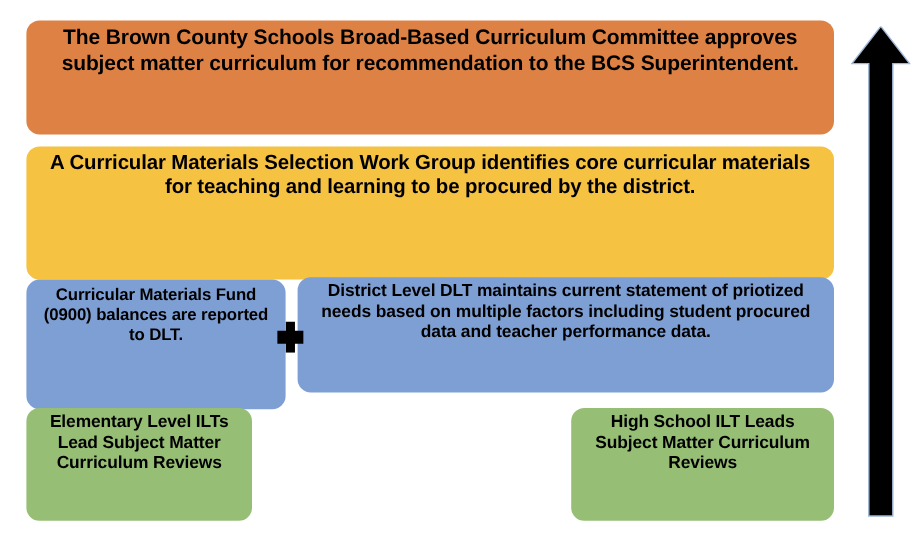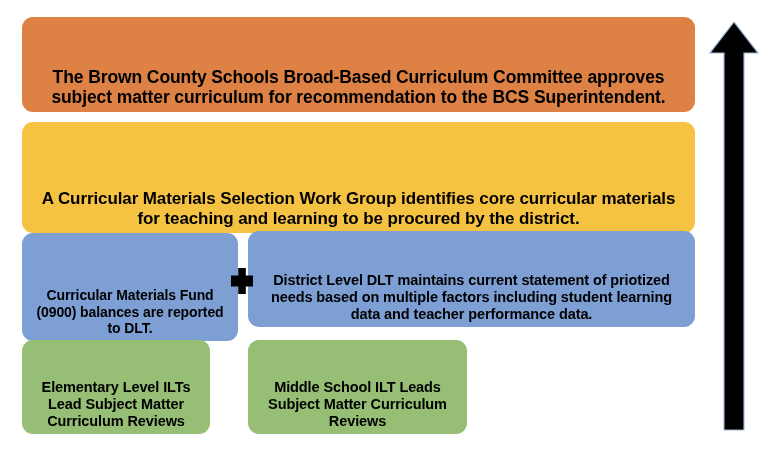"The Brown County Schools Broad-Based" .node { align-items: flex-end -> flex-start }
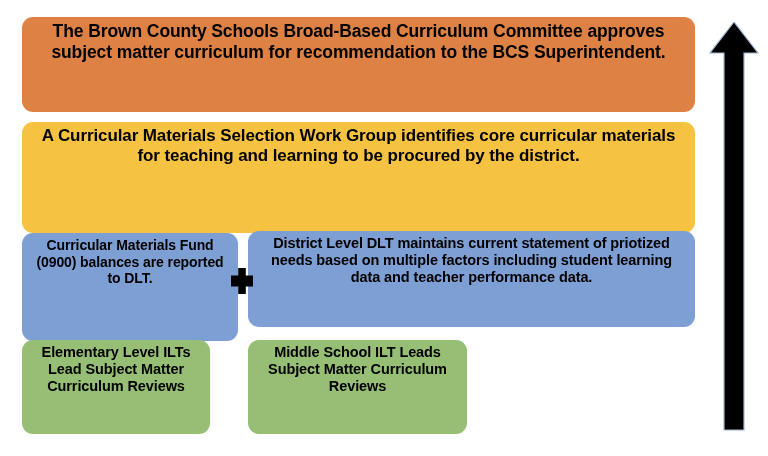"District Level DLT maintains current" span.node-text { text: learning -> procured }
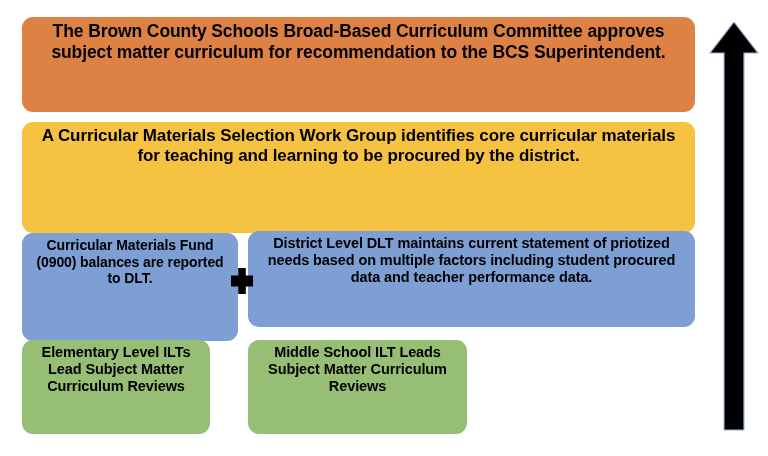"Middle School ILT Leads Subject" div.node { html: <div> <span>Middle School ILT Leads Subject Matter Curriculum Reviews</span> </div> -> none }
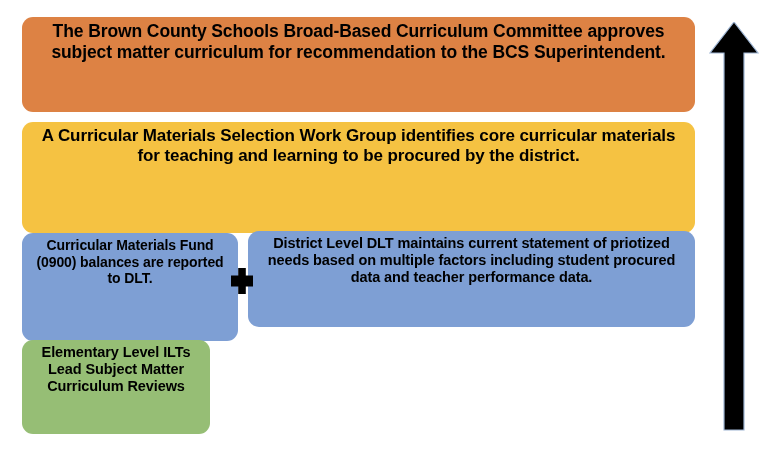"High School ILT Leads Subject" div.node { html: none -> <div> <span>High School ILT Leads Subject Matter Curriculum Reviews</span> </div> }
